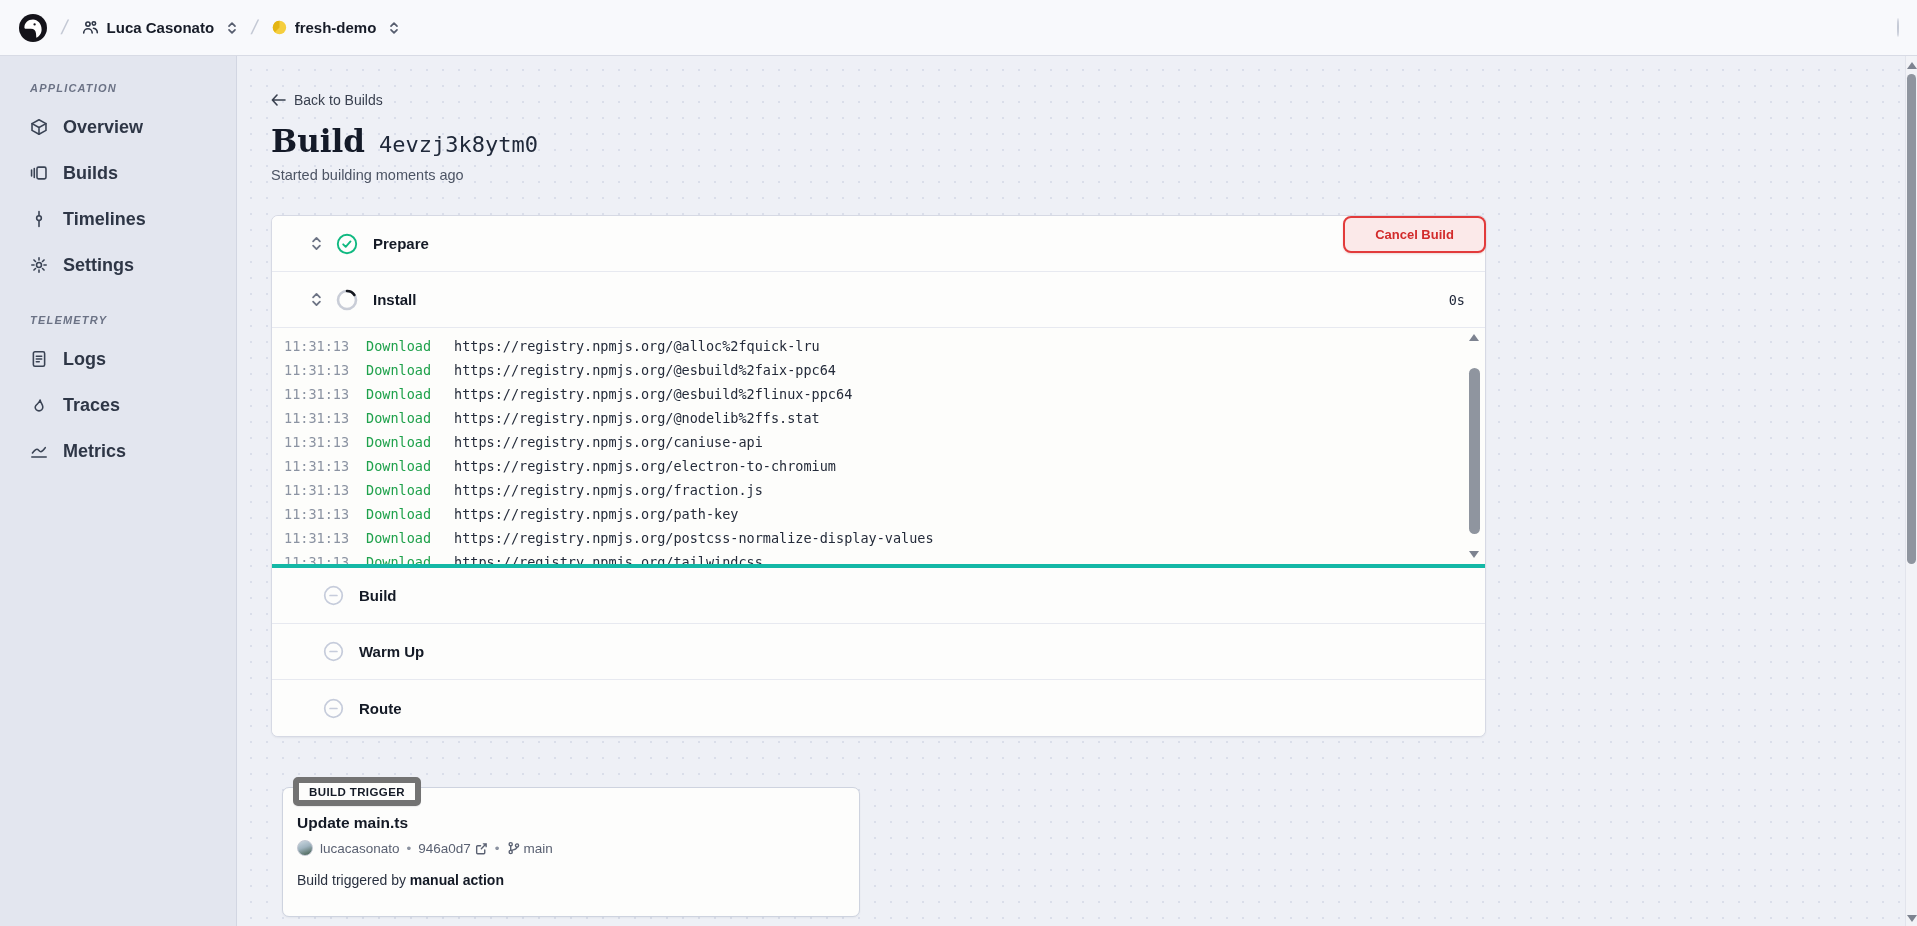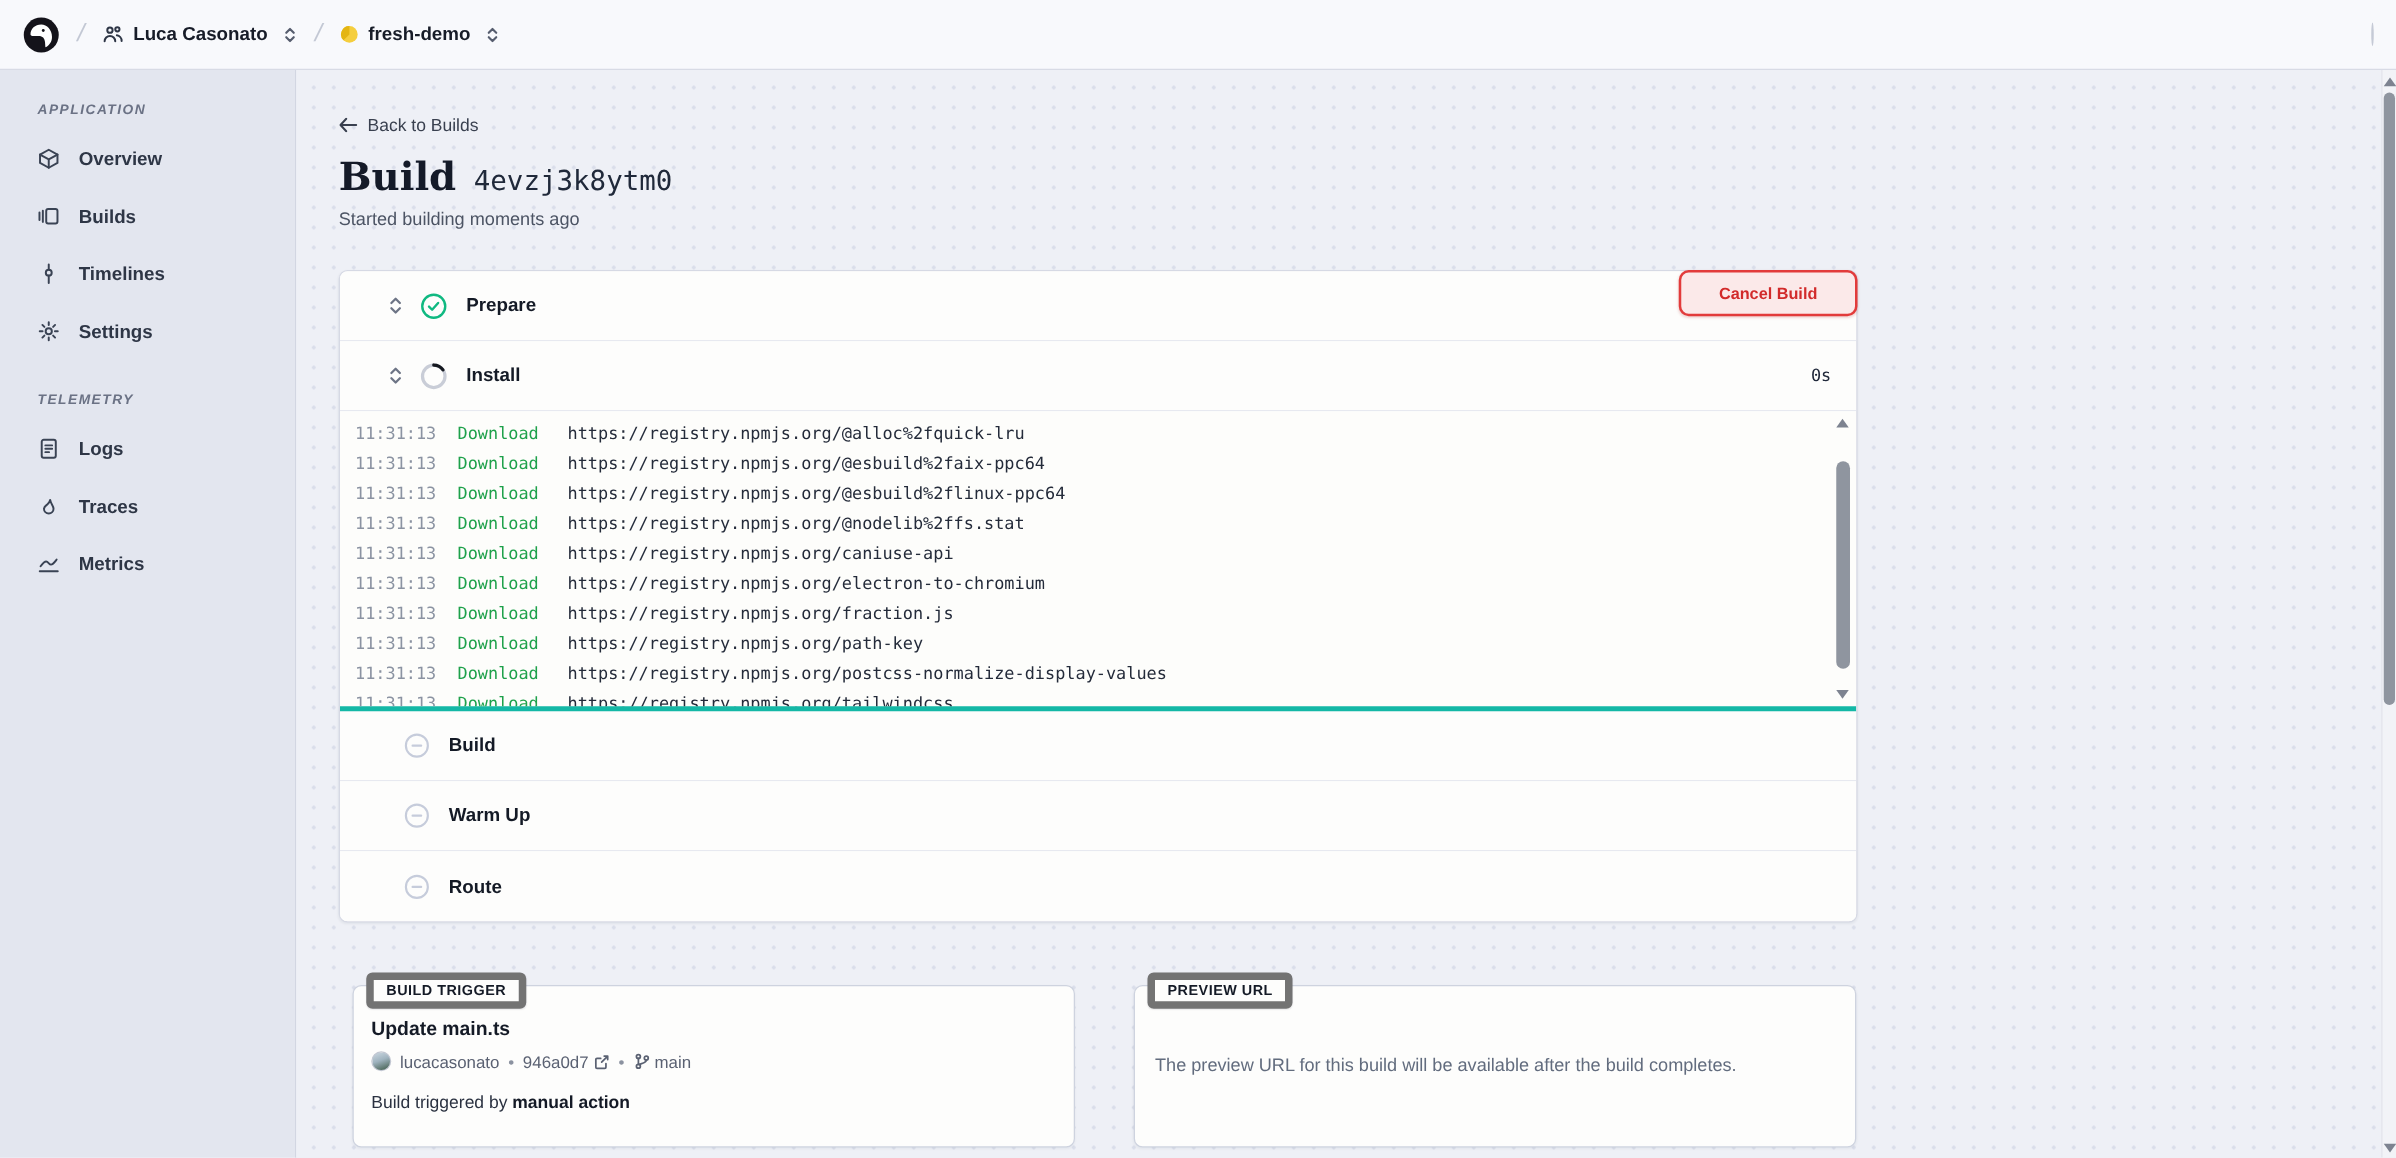"Overview" .side-item { font-size: 15px -> 18px }
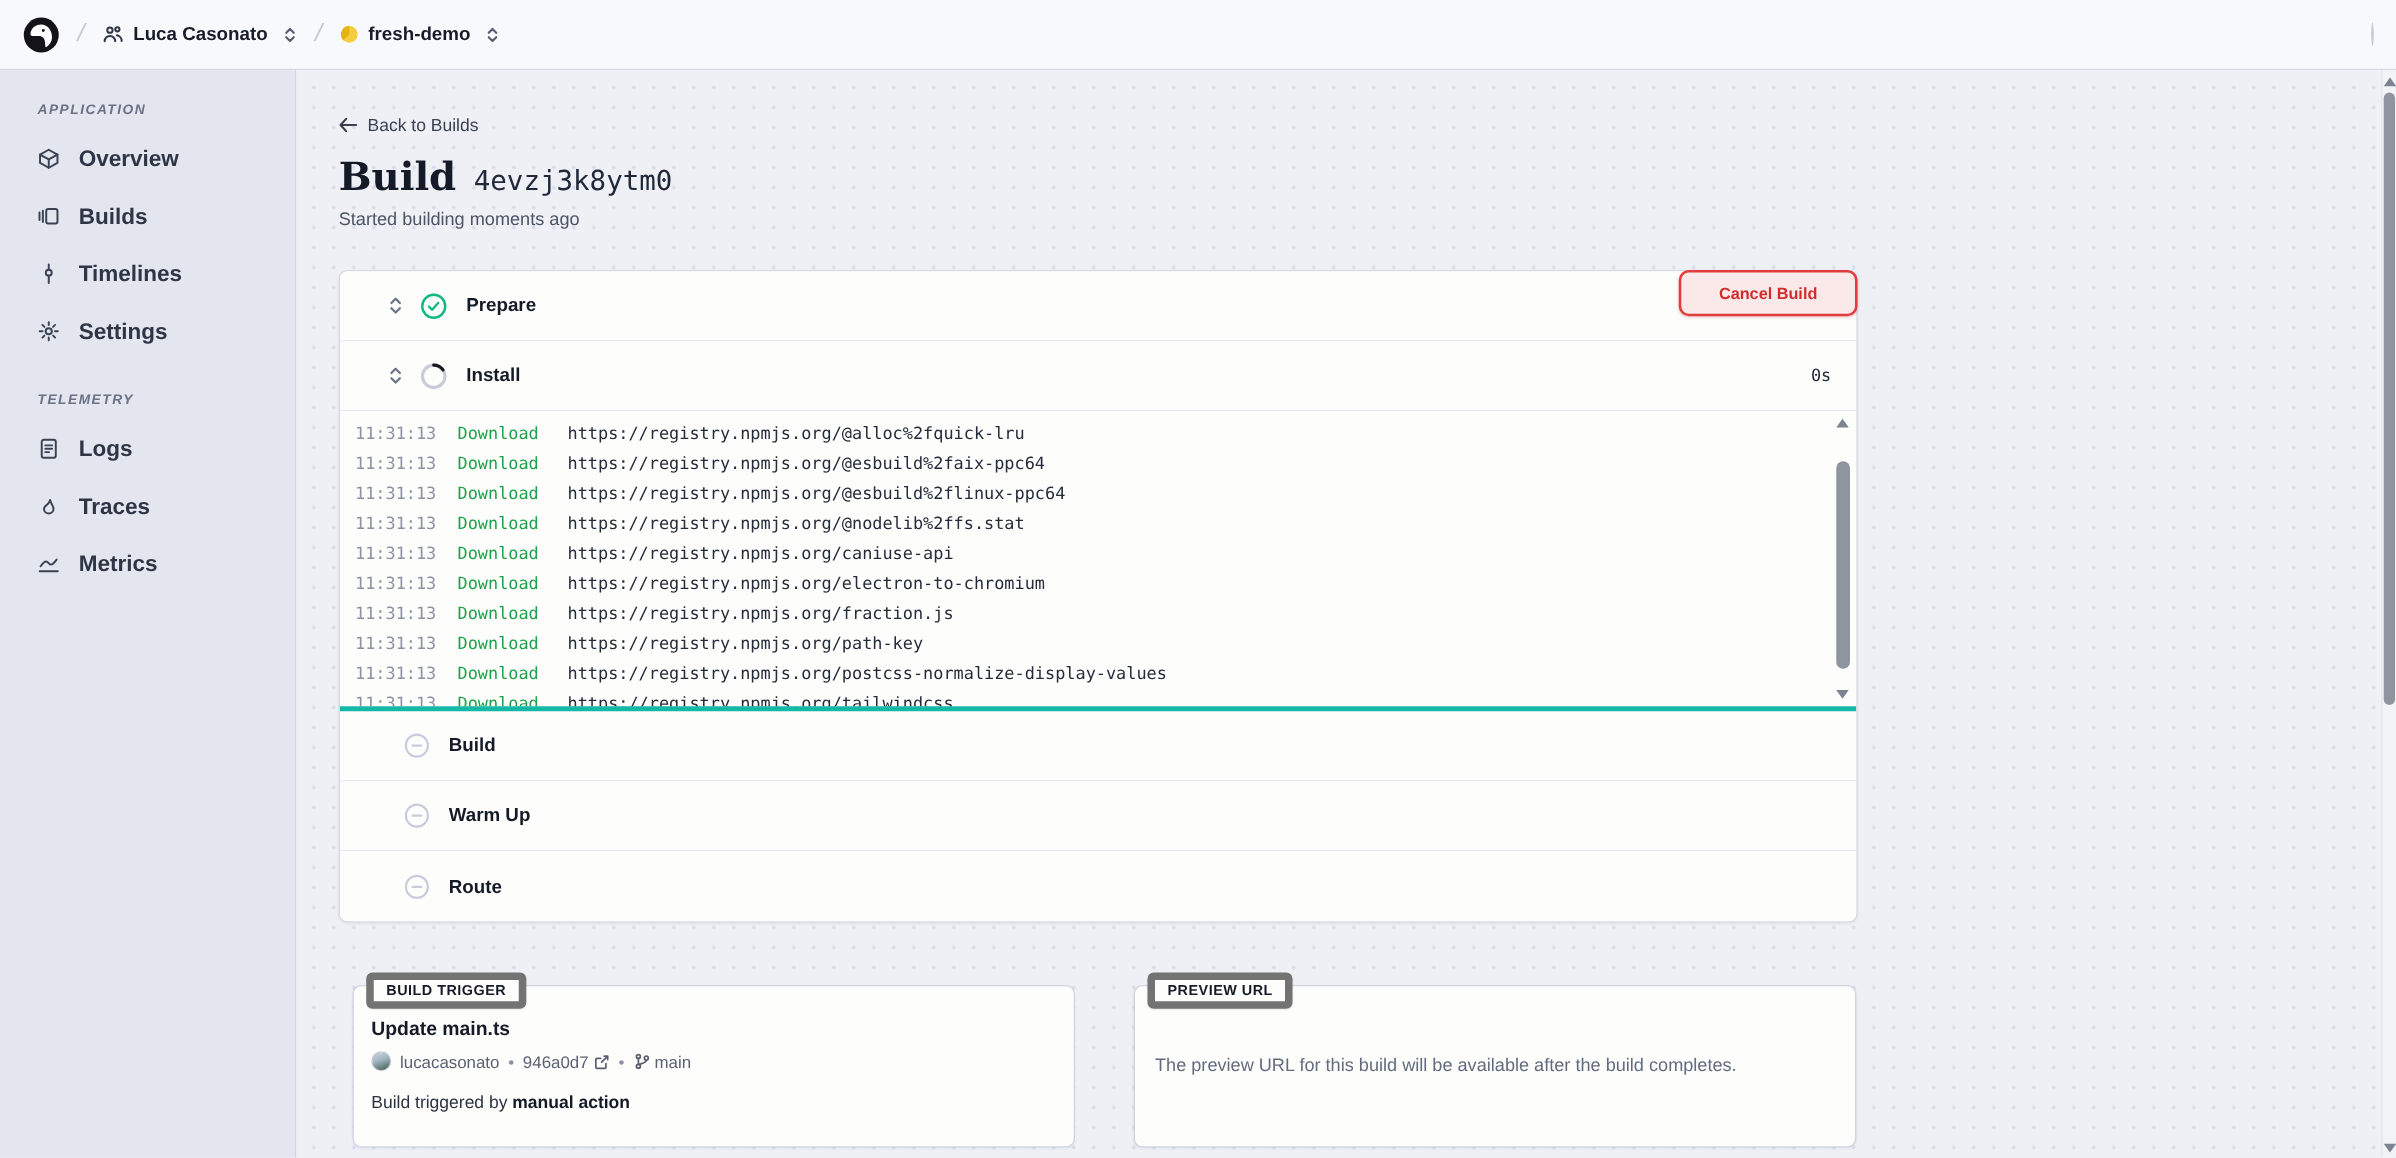"PREVIEW URL" div.card { html: <div> <span>PREVIEW URL</span> <div>The preview URL for this build will be available after the build completes.</div> </div> -> none }
